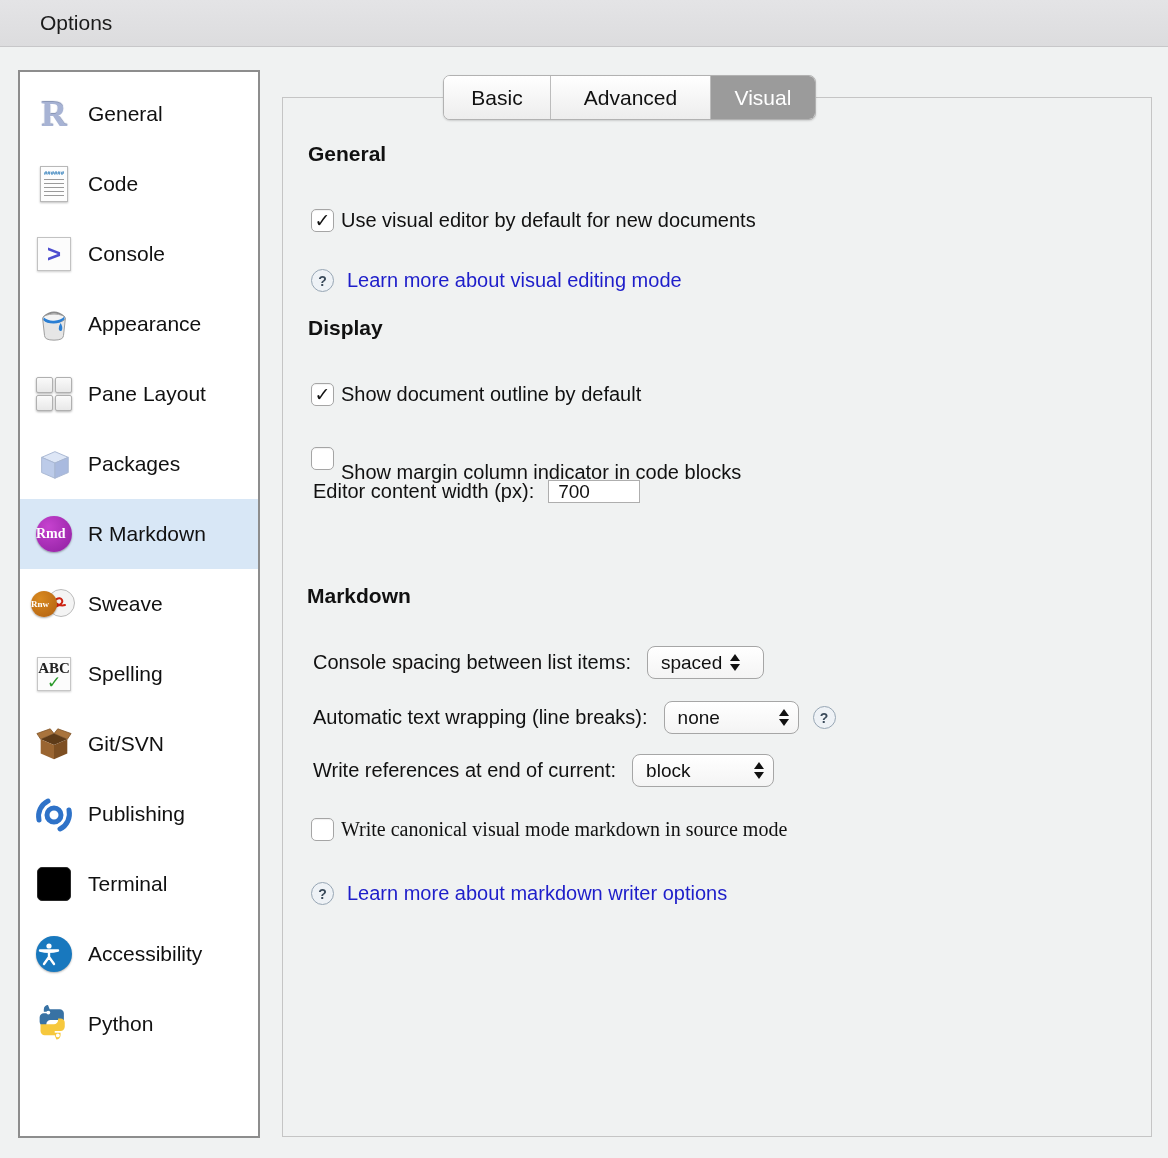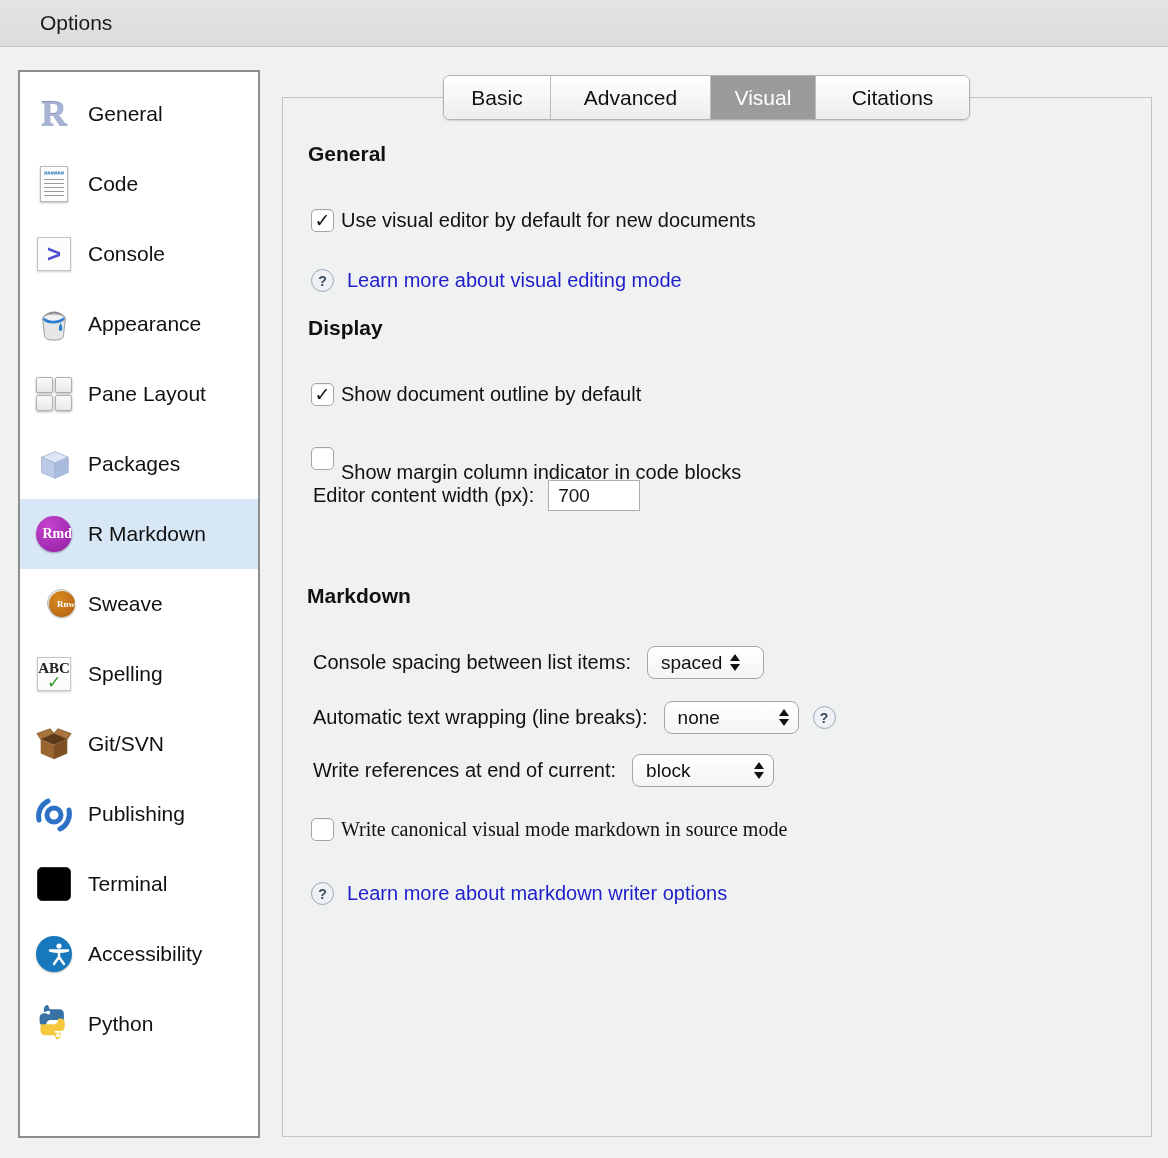"Citations" div.tab { html: <div>Citations</div> -> none }
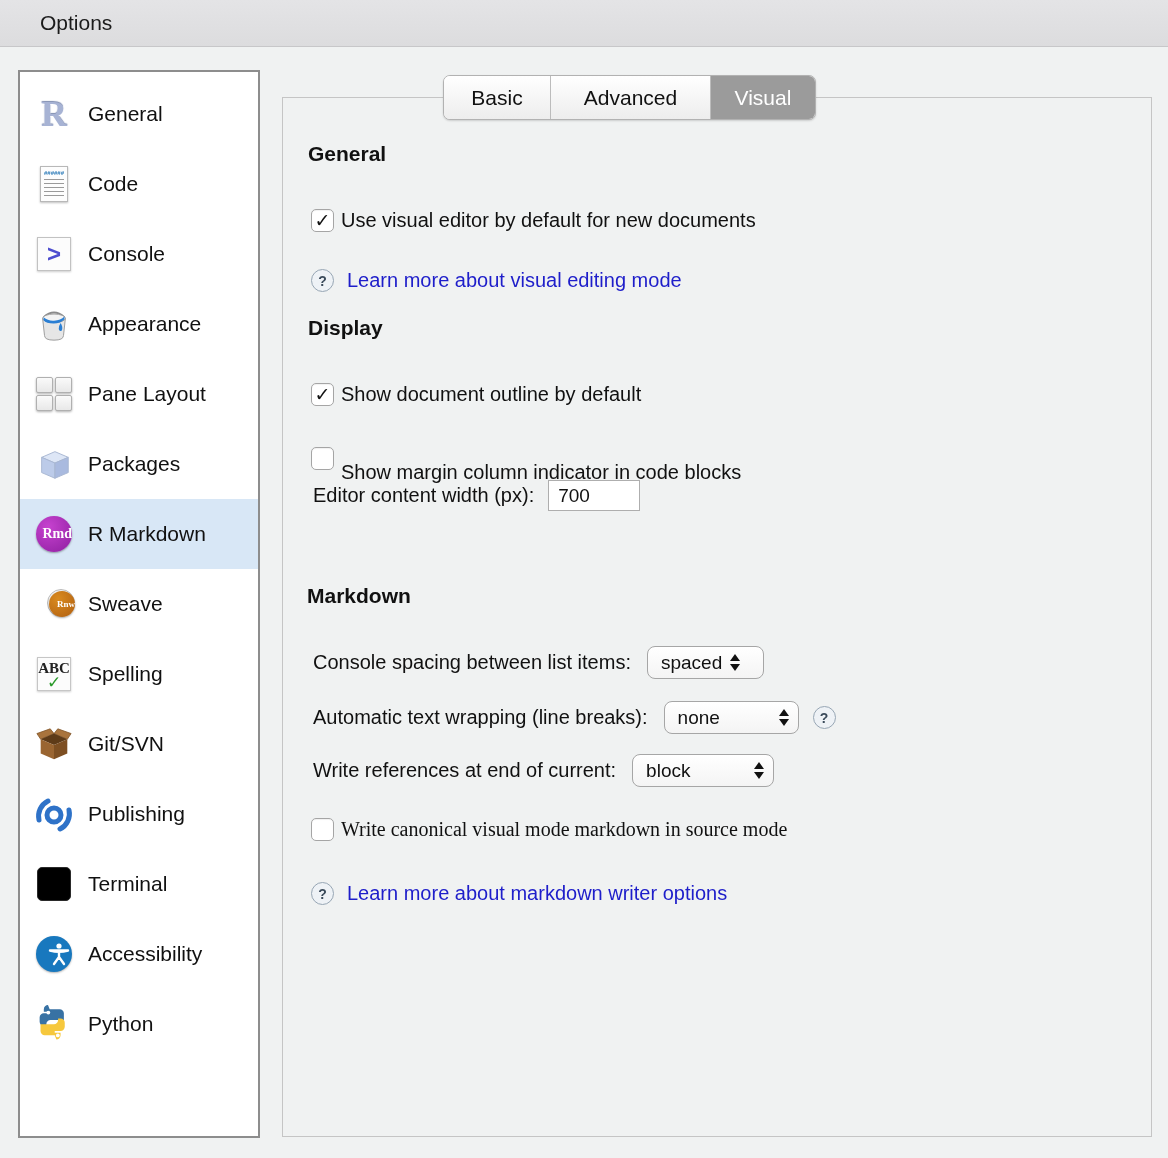"700" .text-input { height: 31px -> 23px }
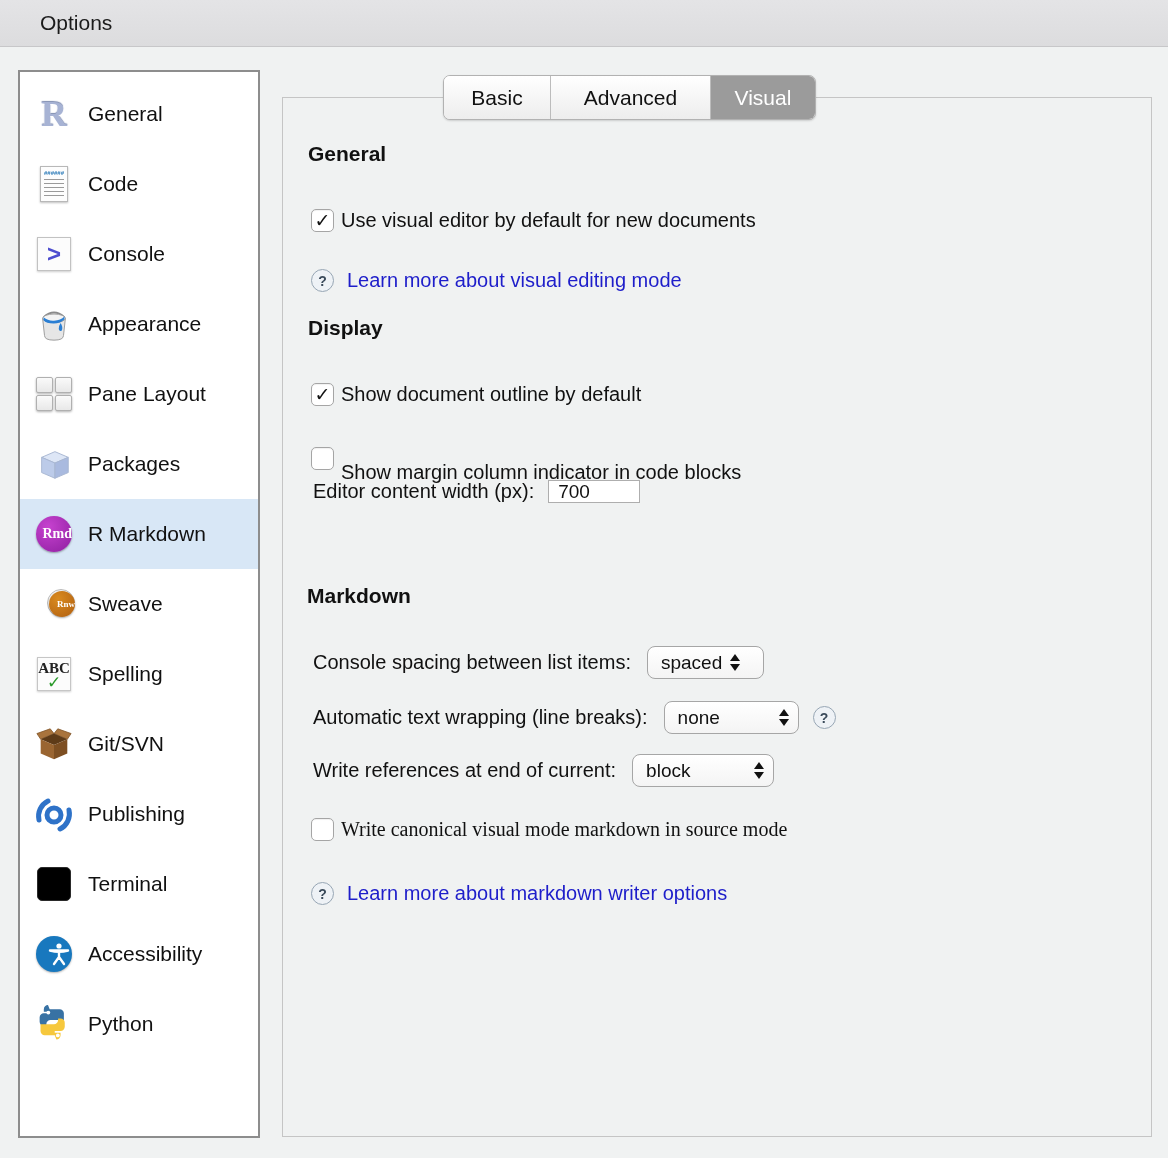"Rmd" .circle-badge { justify-content: flex-end -> flex-start }
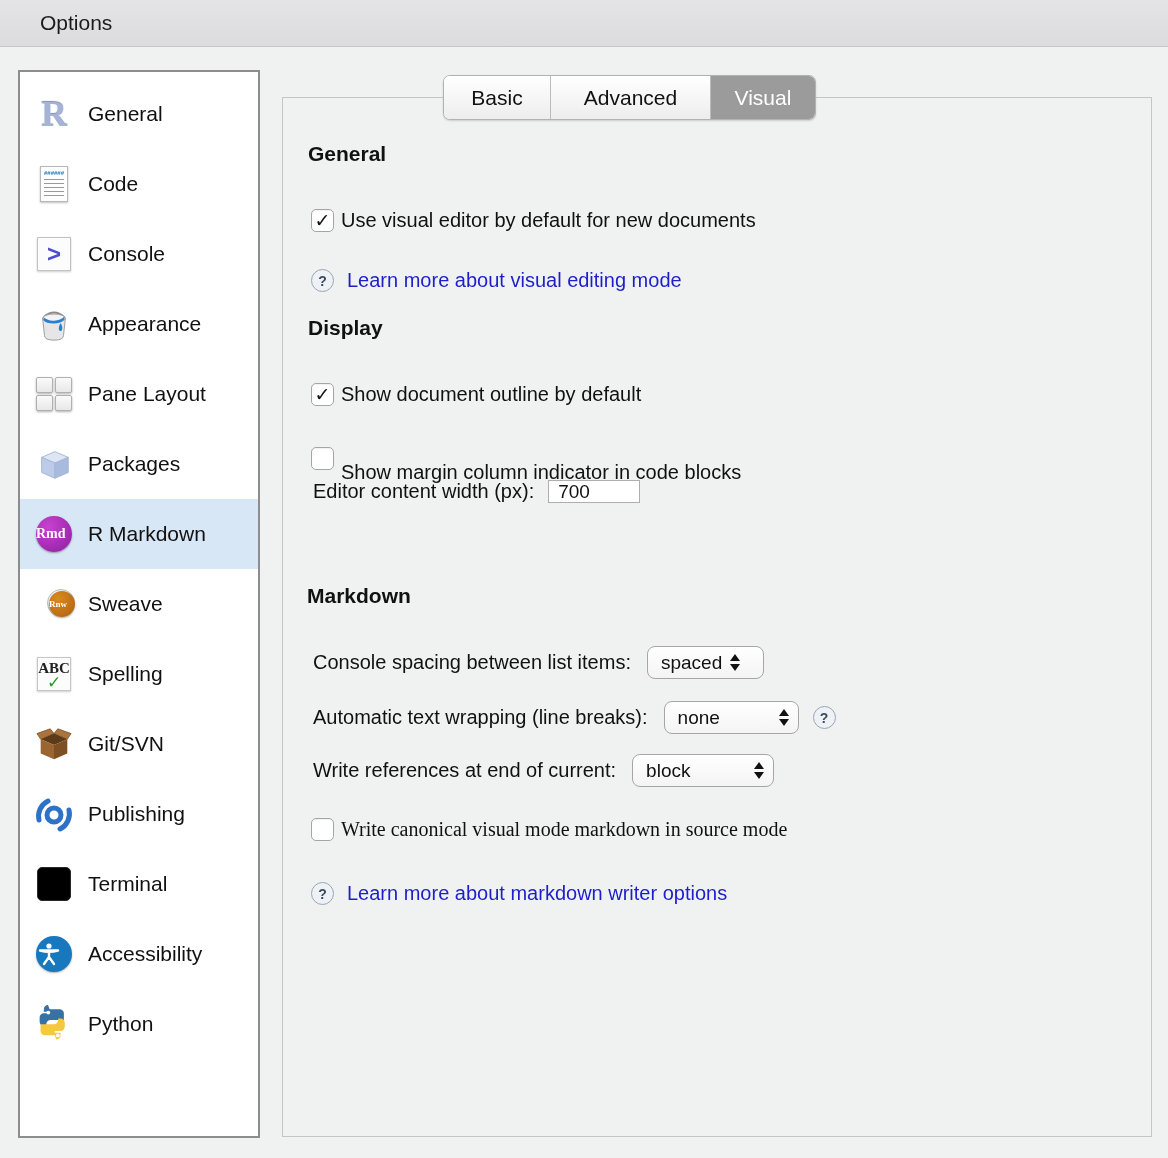"Rnw" .sweave-wrap { margin-left: 18px -> none }
